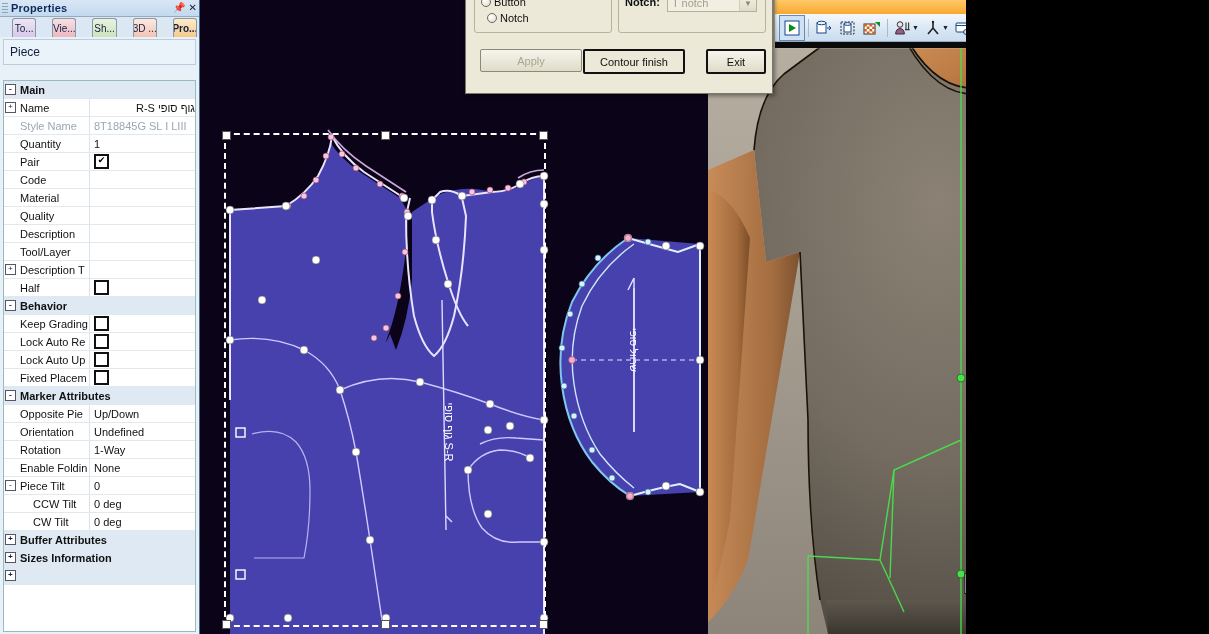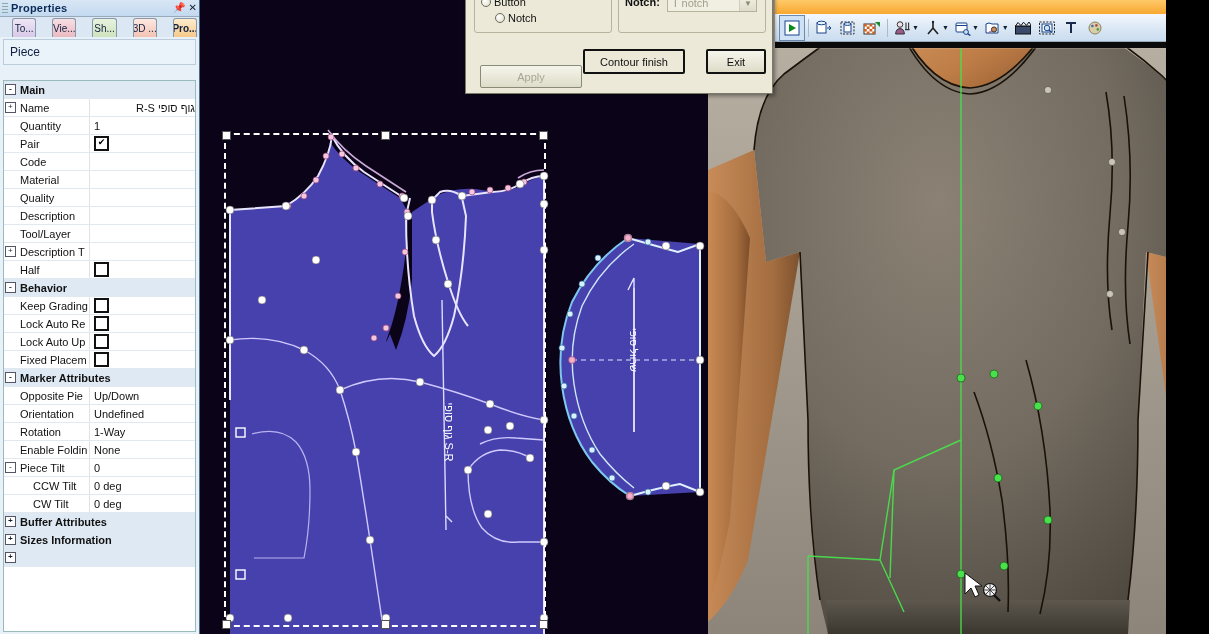"Properties" #root { width: 1166px -> 966px }
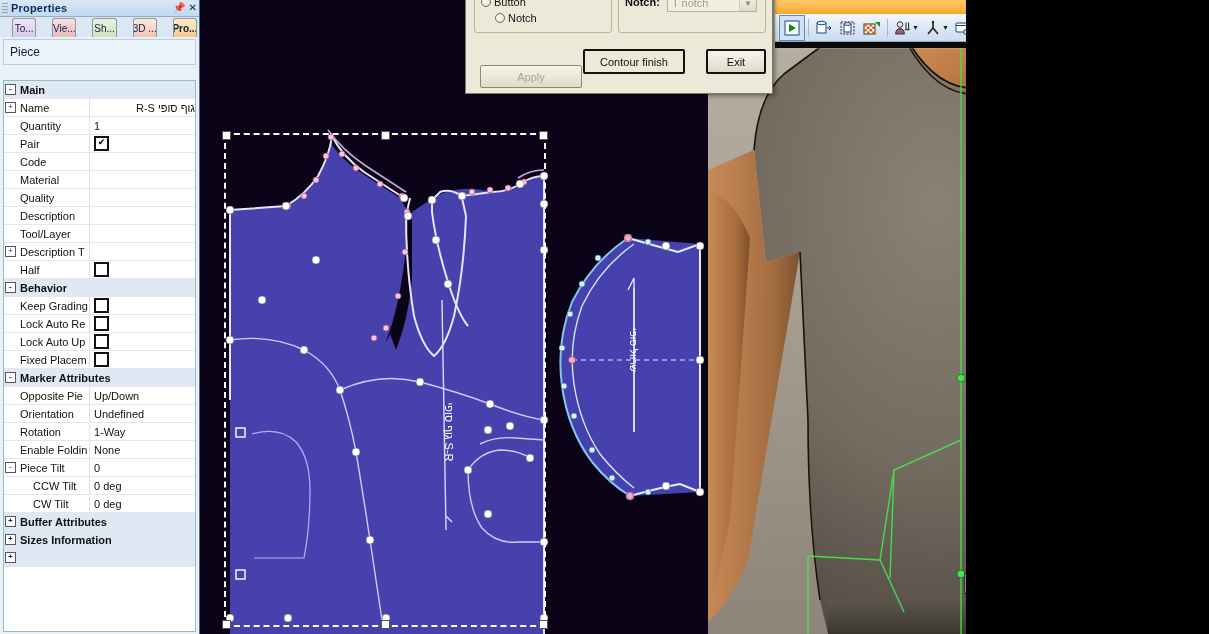"Notch" div.radio { left: 20px -> 12px }
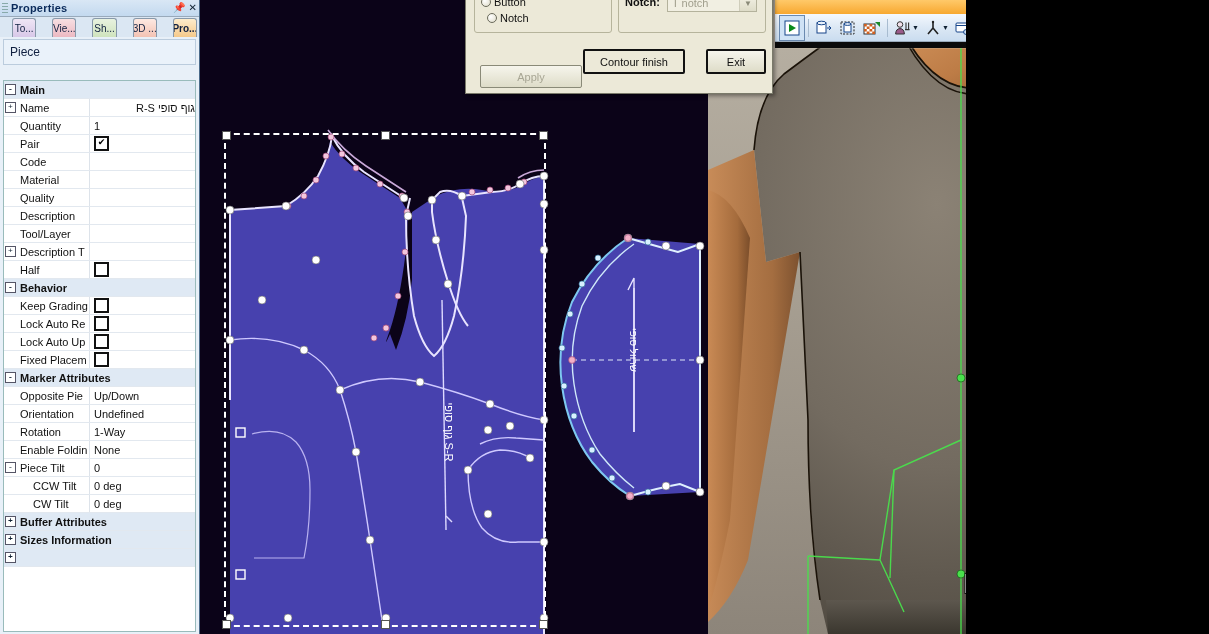"Apply" div.dlg-btn { top: 134px -> 118px }
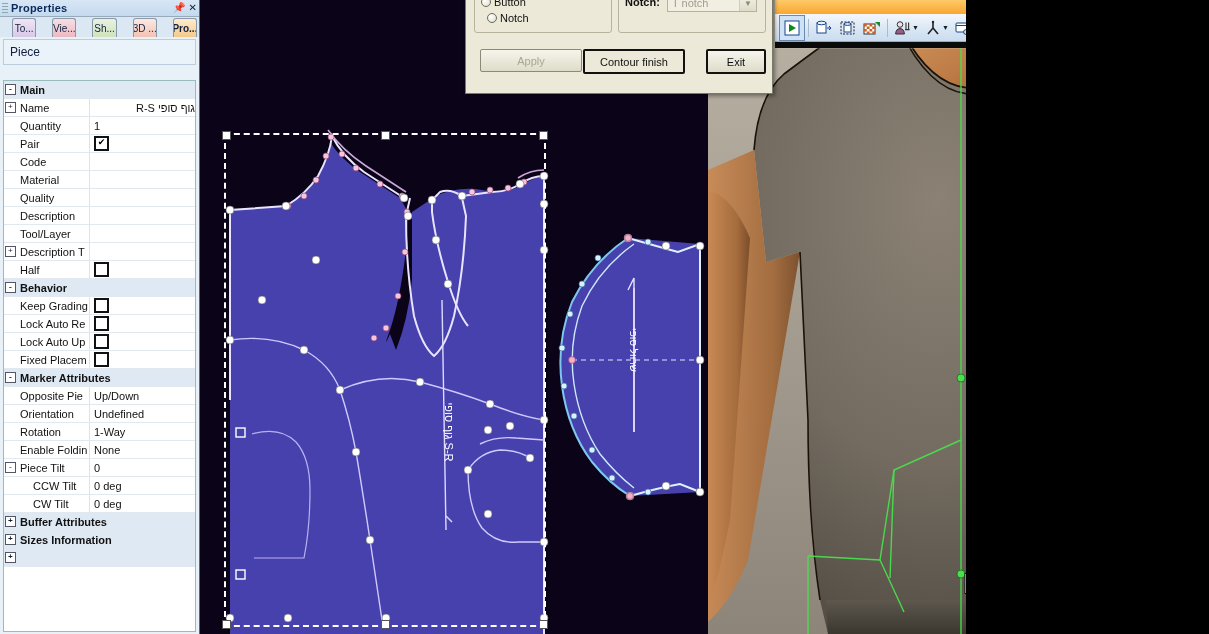"Style Name" div.row { html: none -> <div> <div></div> <div>Style Name</div> <div>8T18845G SL I LIII</div> </div> }
